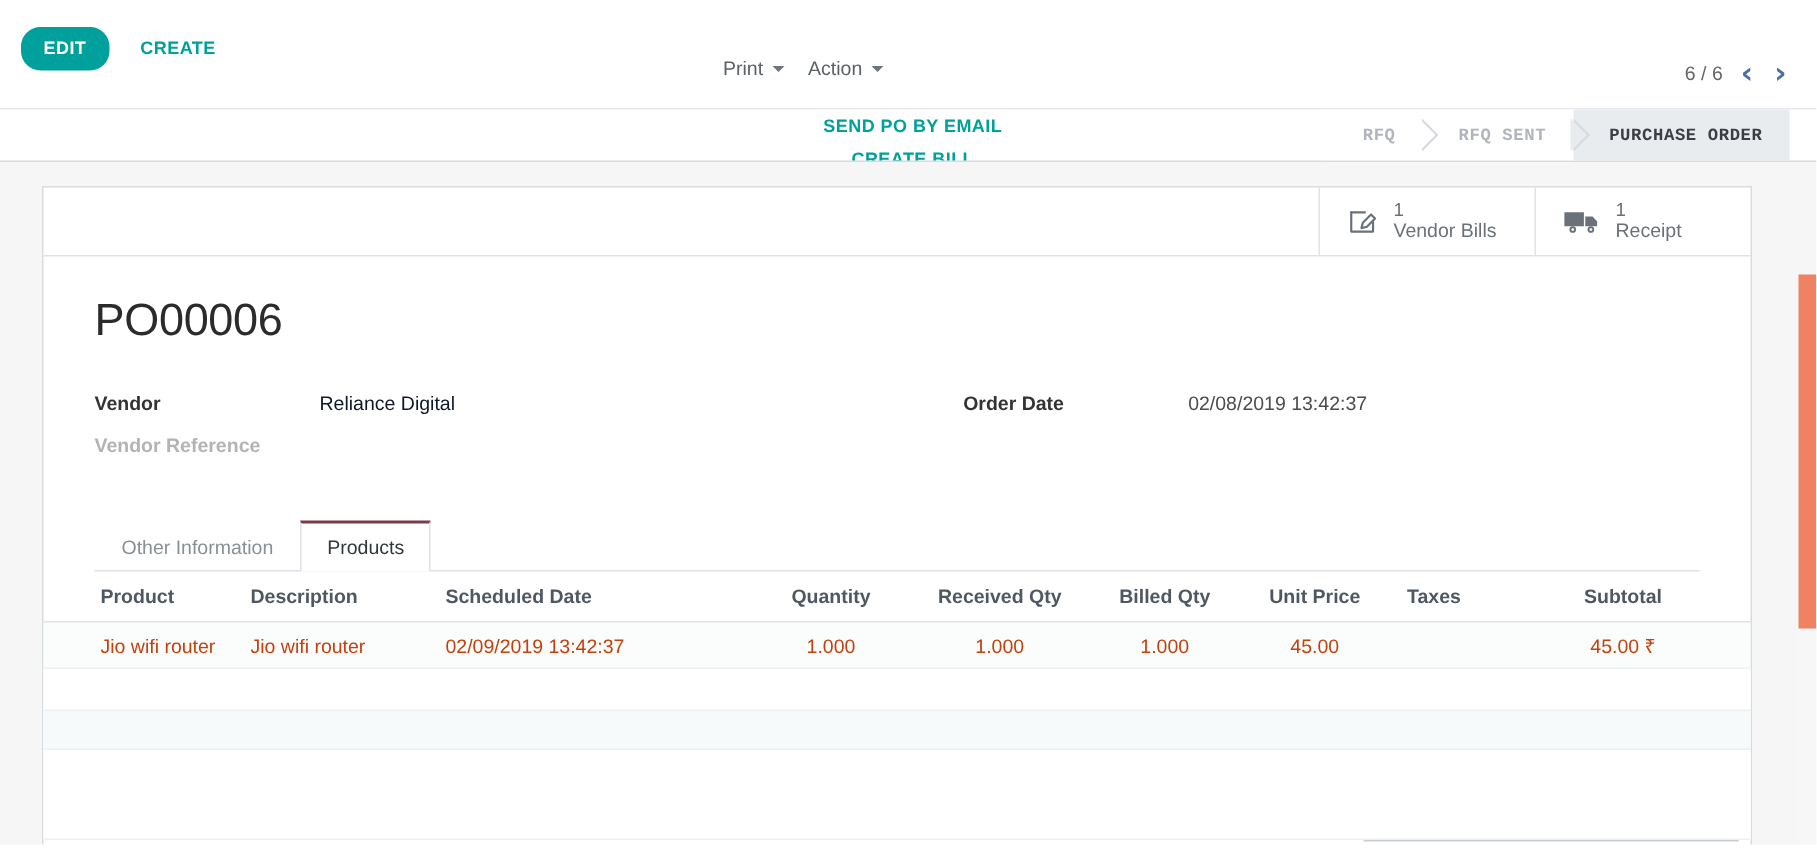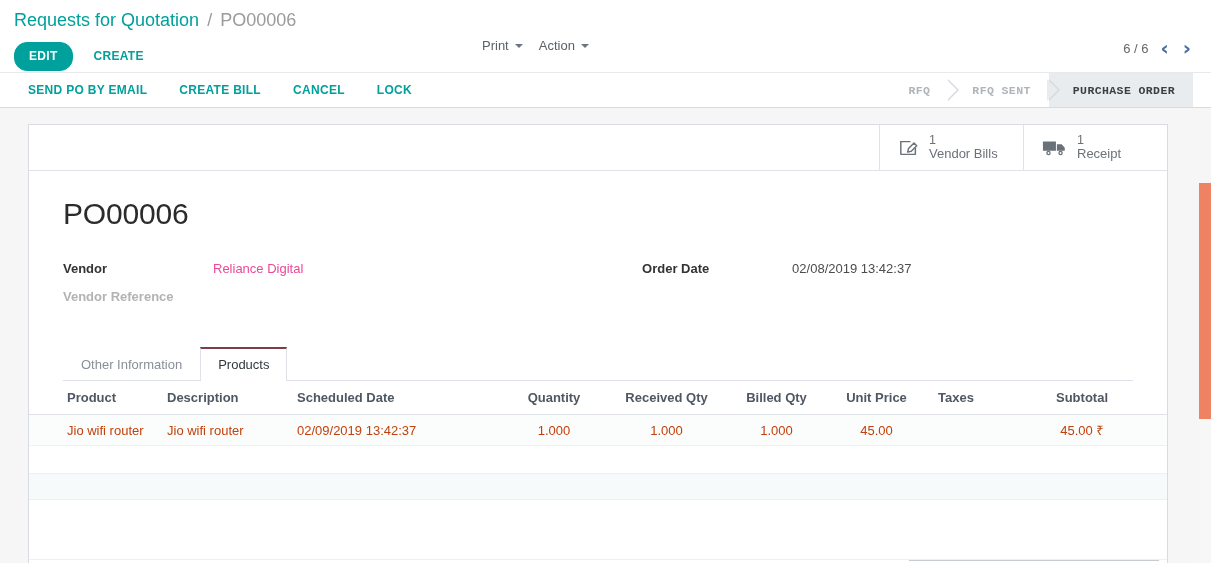"Requests for Quotation / PO00006" div.breadcrumb { html: <div> <span>Requests for Quotation</span> <span>/</span> <span>PO00006</span> </div> -> none }
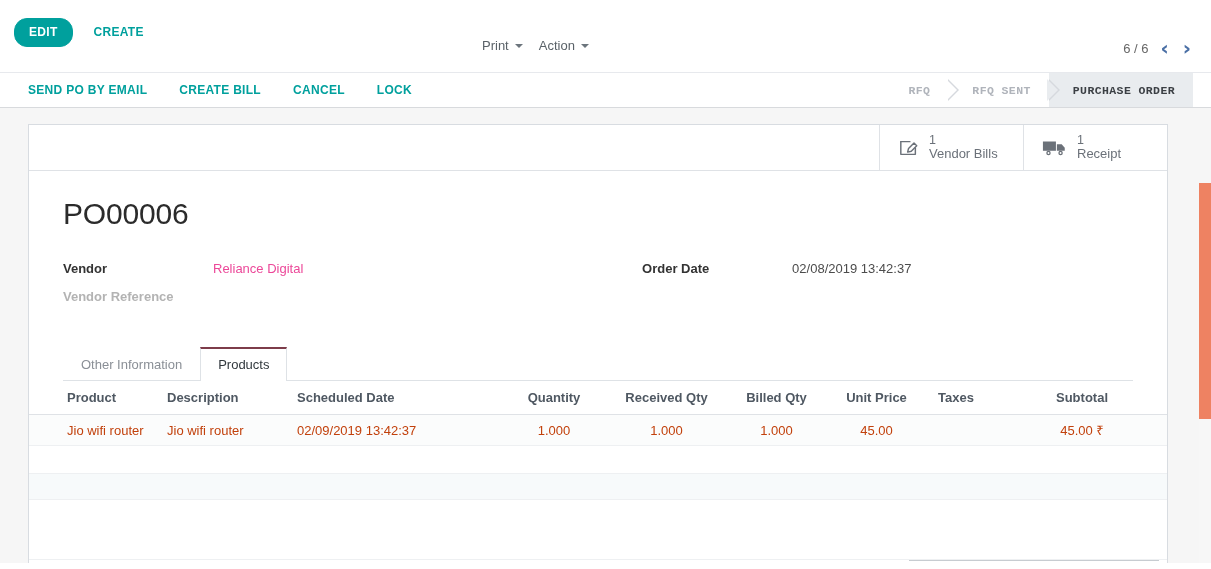"SEND PO BY EMAIL" .statusbar { flex-direction: none -> column }
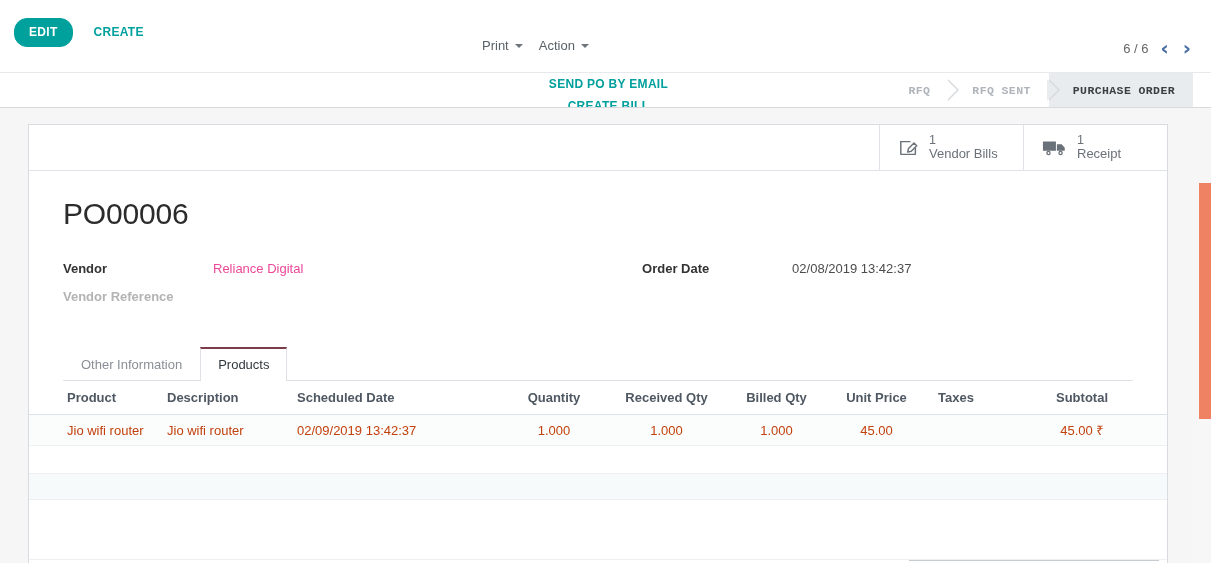"Reliance Digital" .form-value.link { color: #ec4899 -> #0f172a }
